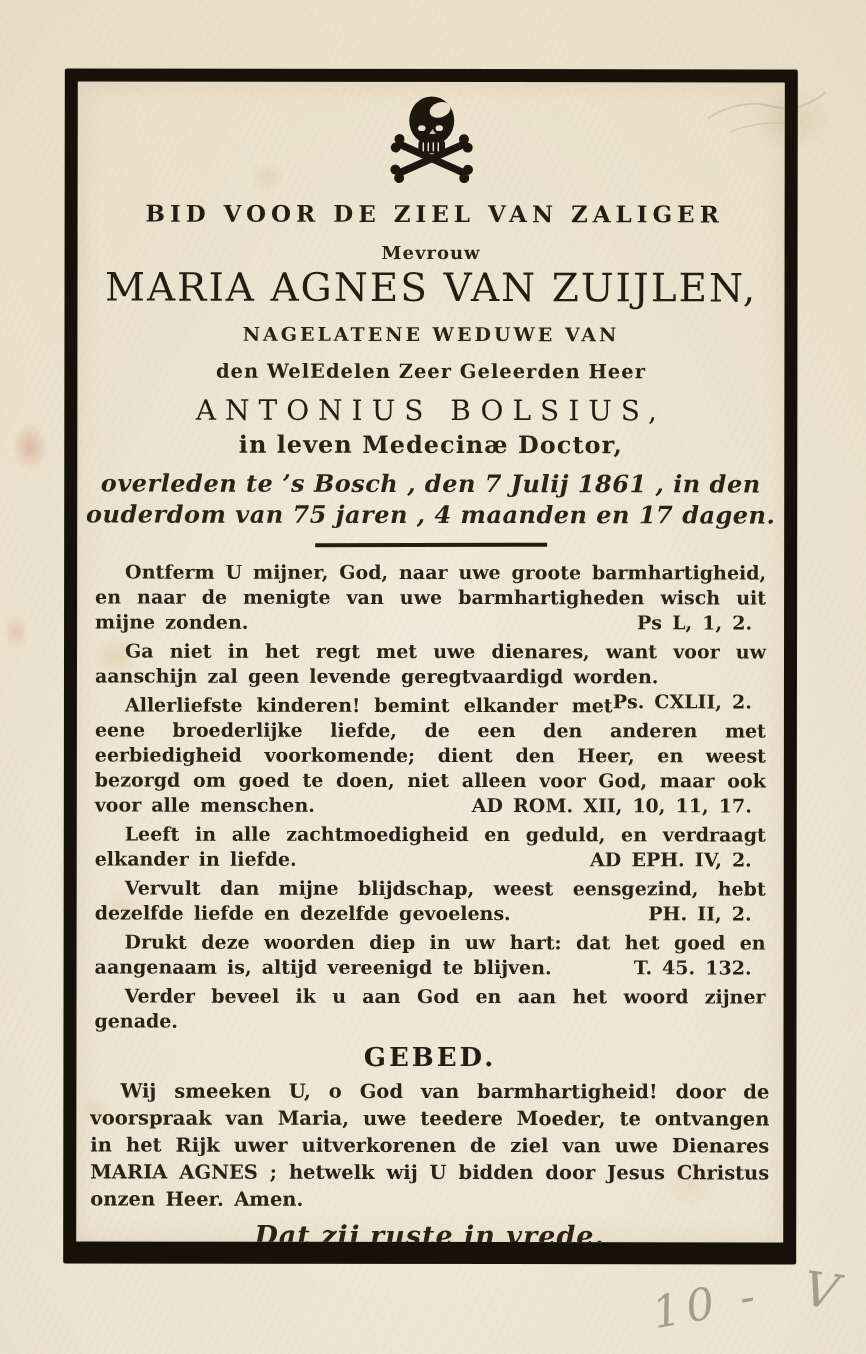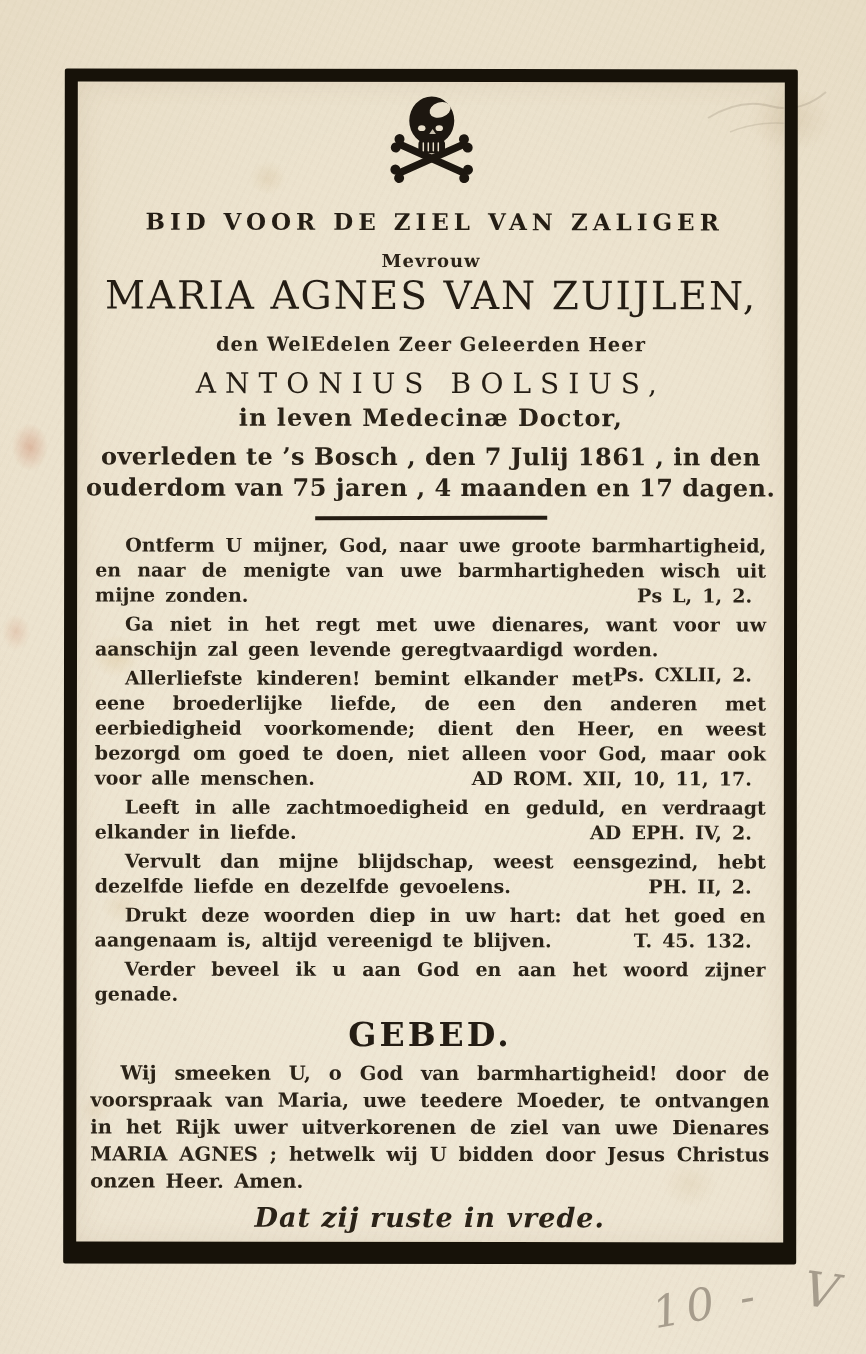"BID VOOR DE ZIEL VAN" .invocation { margin-top: 22px -> 14px }
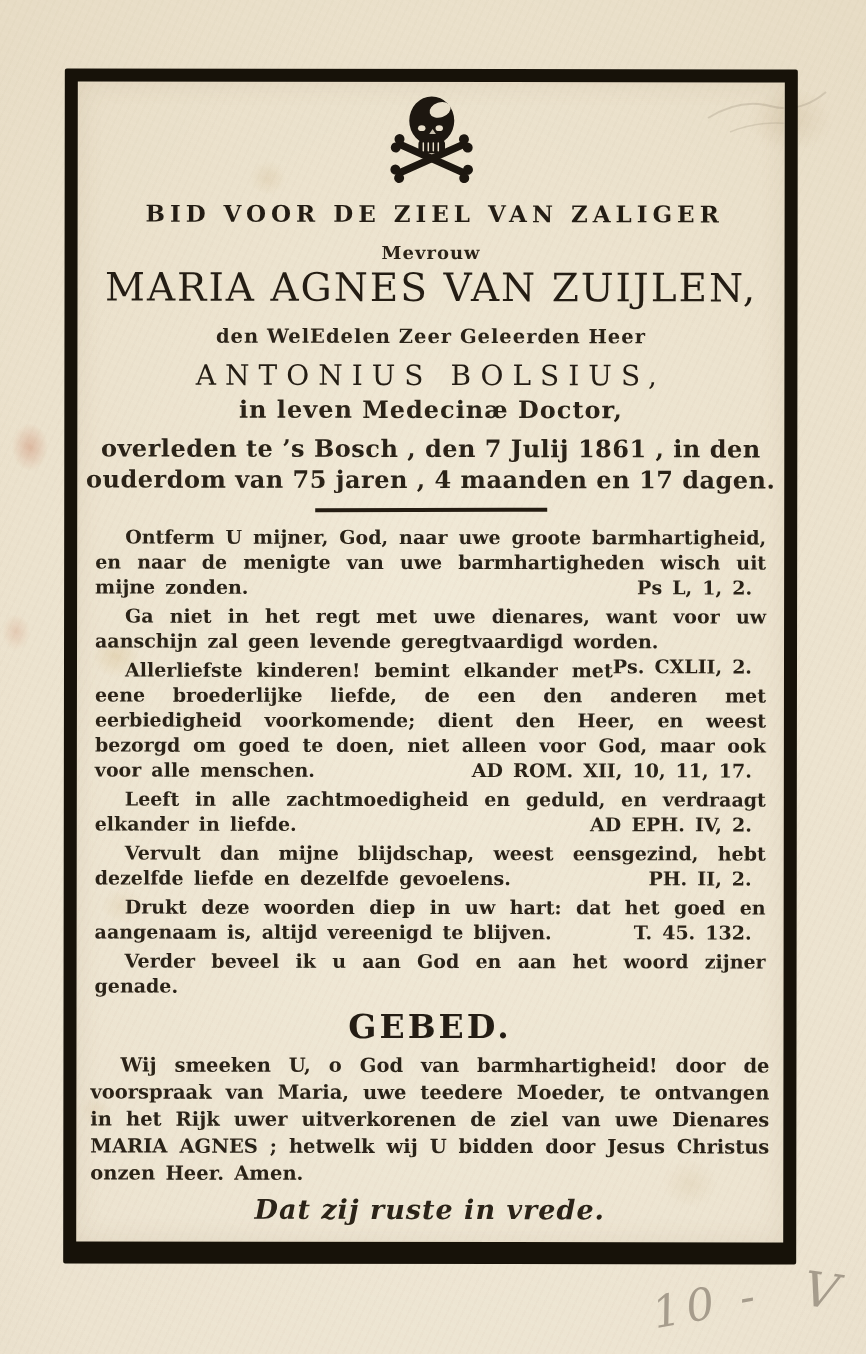"NAGELATENE WEDUWE VAN" div.widow-line { html: none -> <div>NAGELATENE WEDUWE VAN</div> }
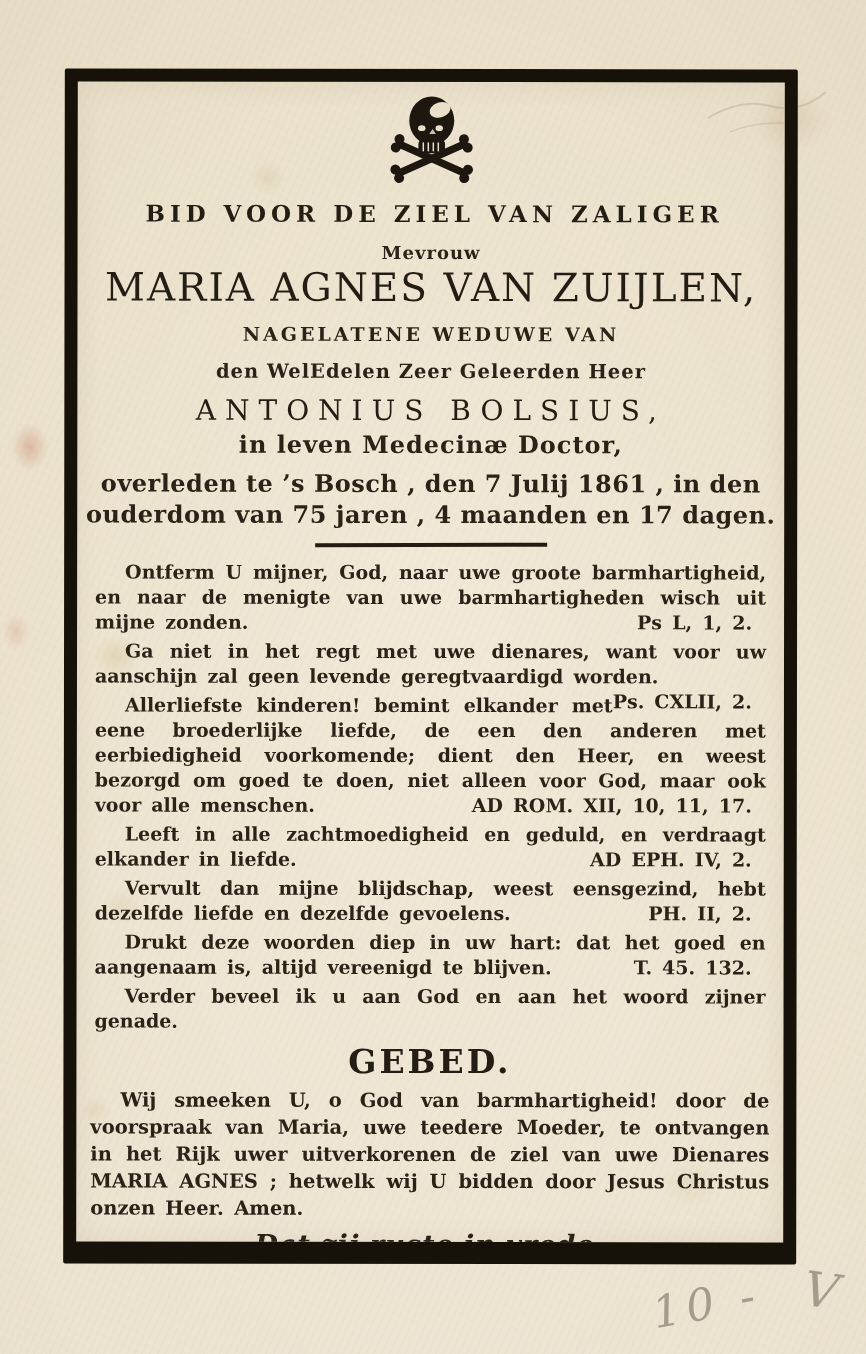"overleden te ’s Bosch ," .death-lines { font-style: none -> italic }
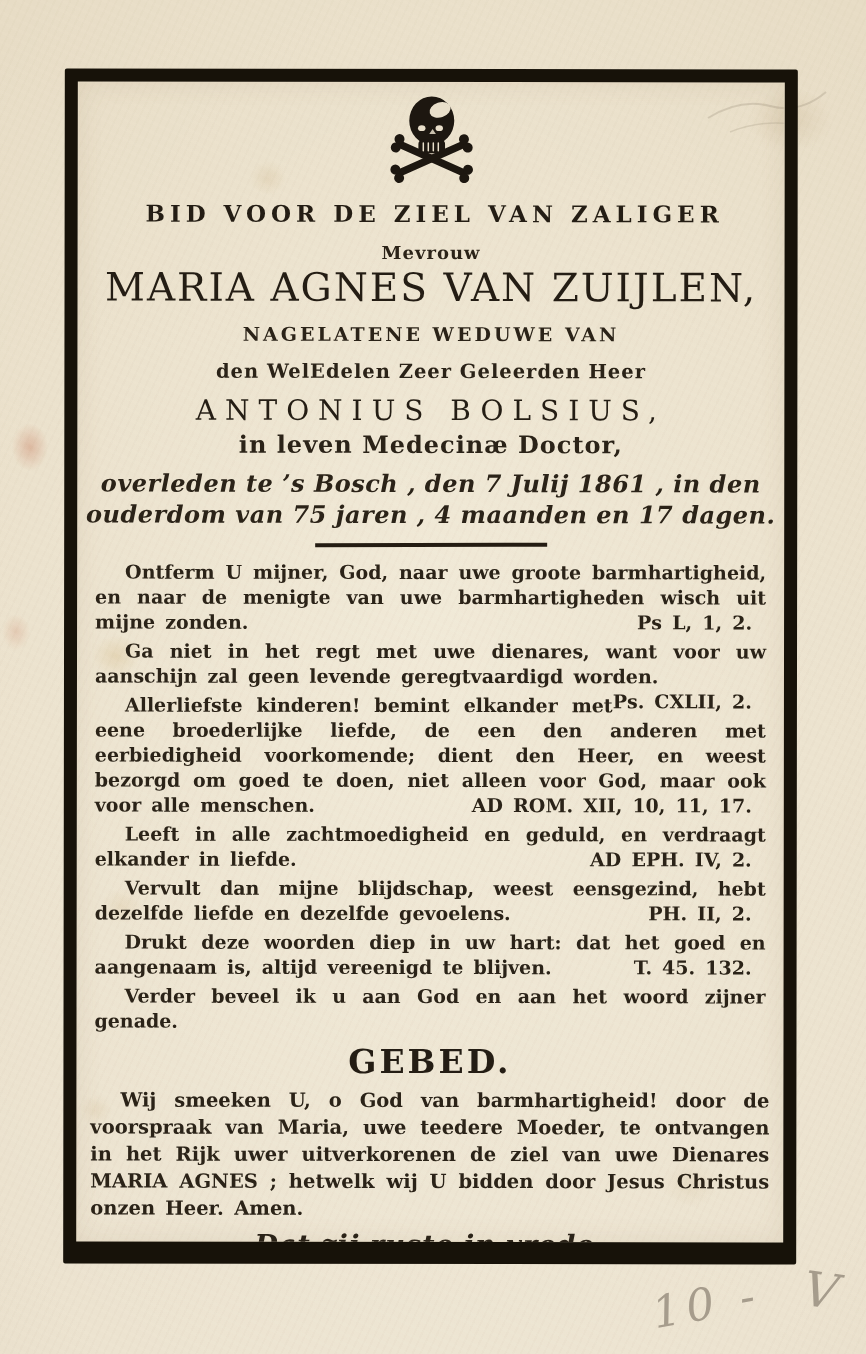"GEBED." .prayer-heading { font-size: 33px -> 26px }
